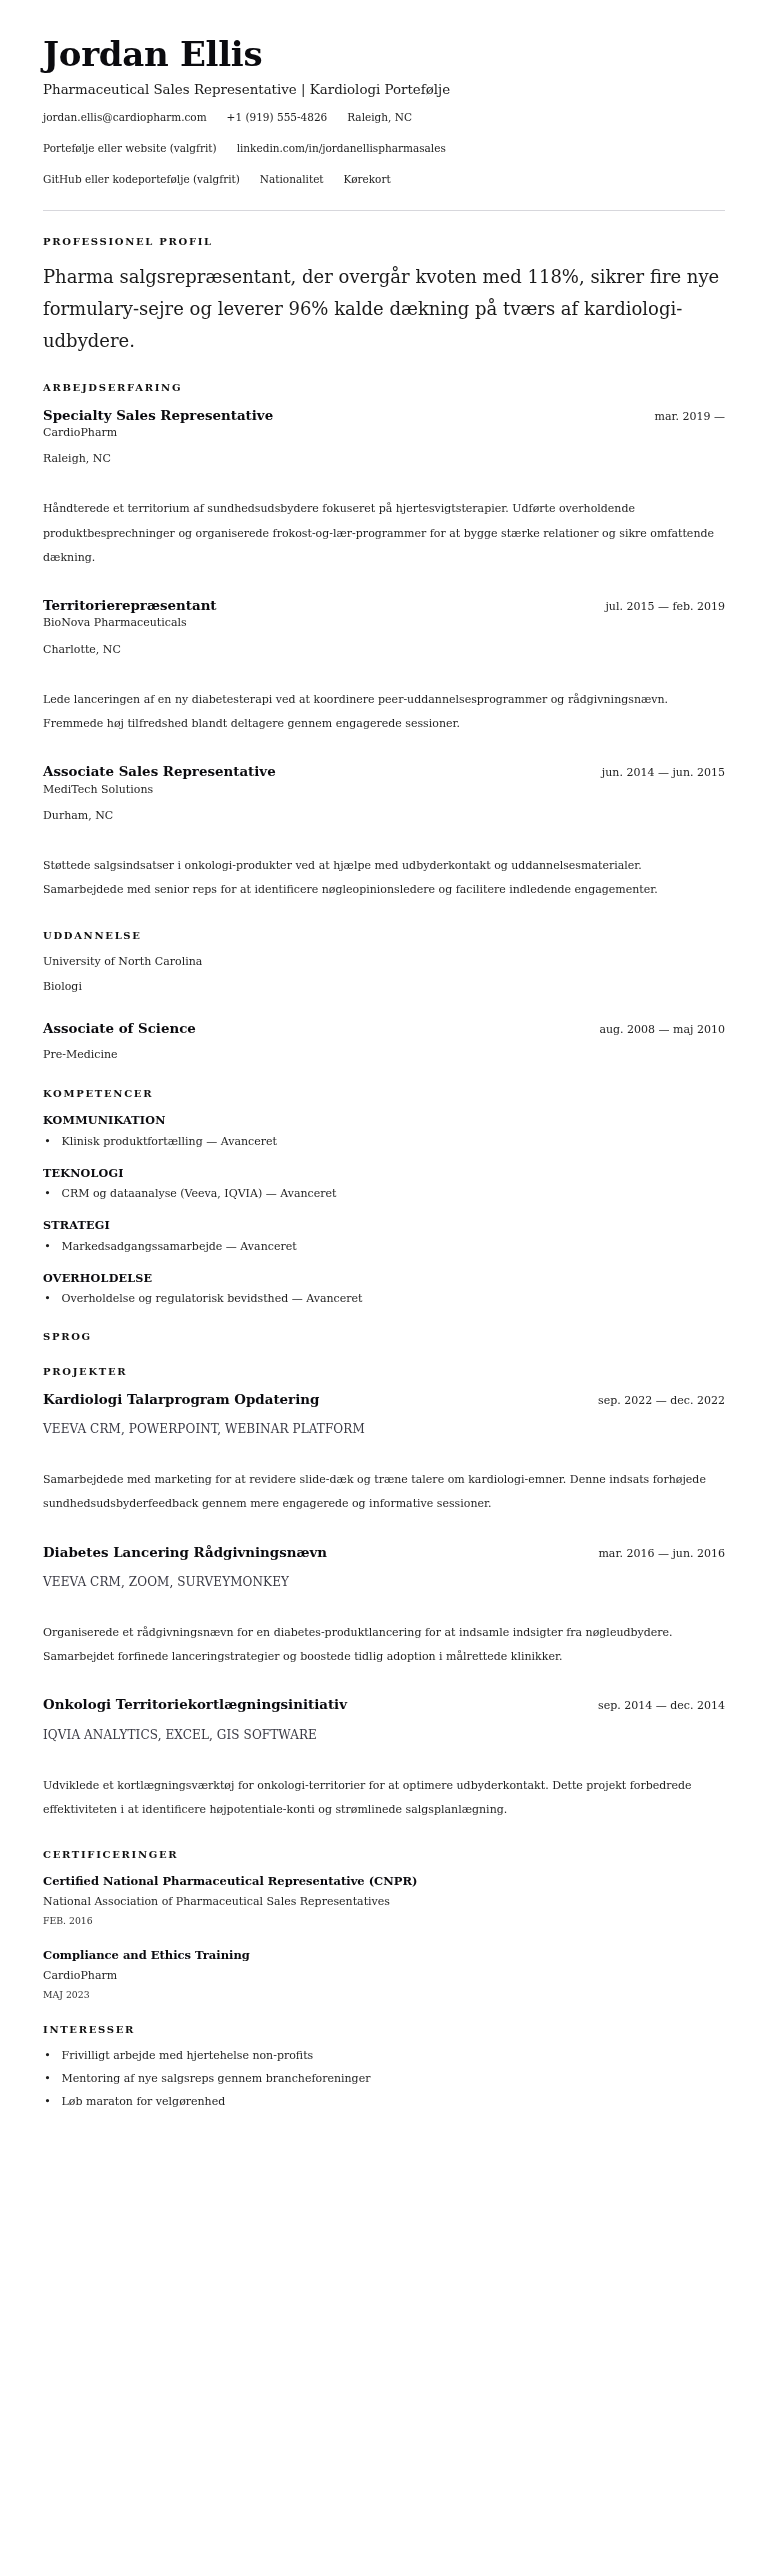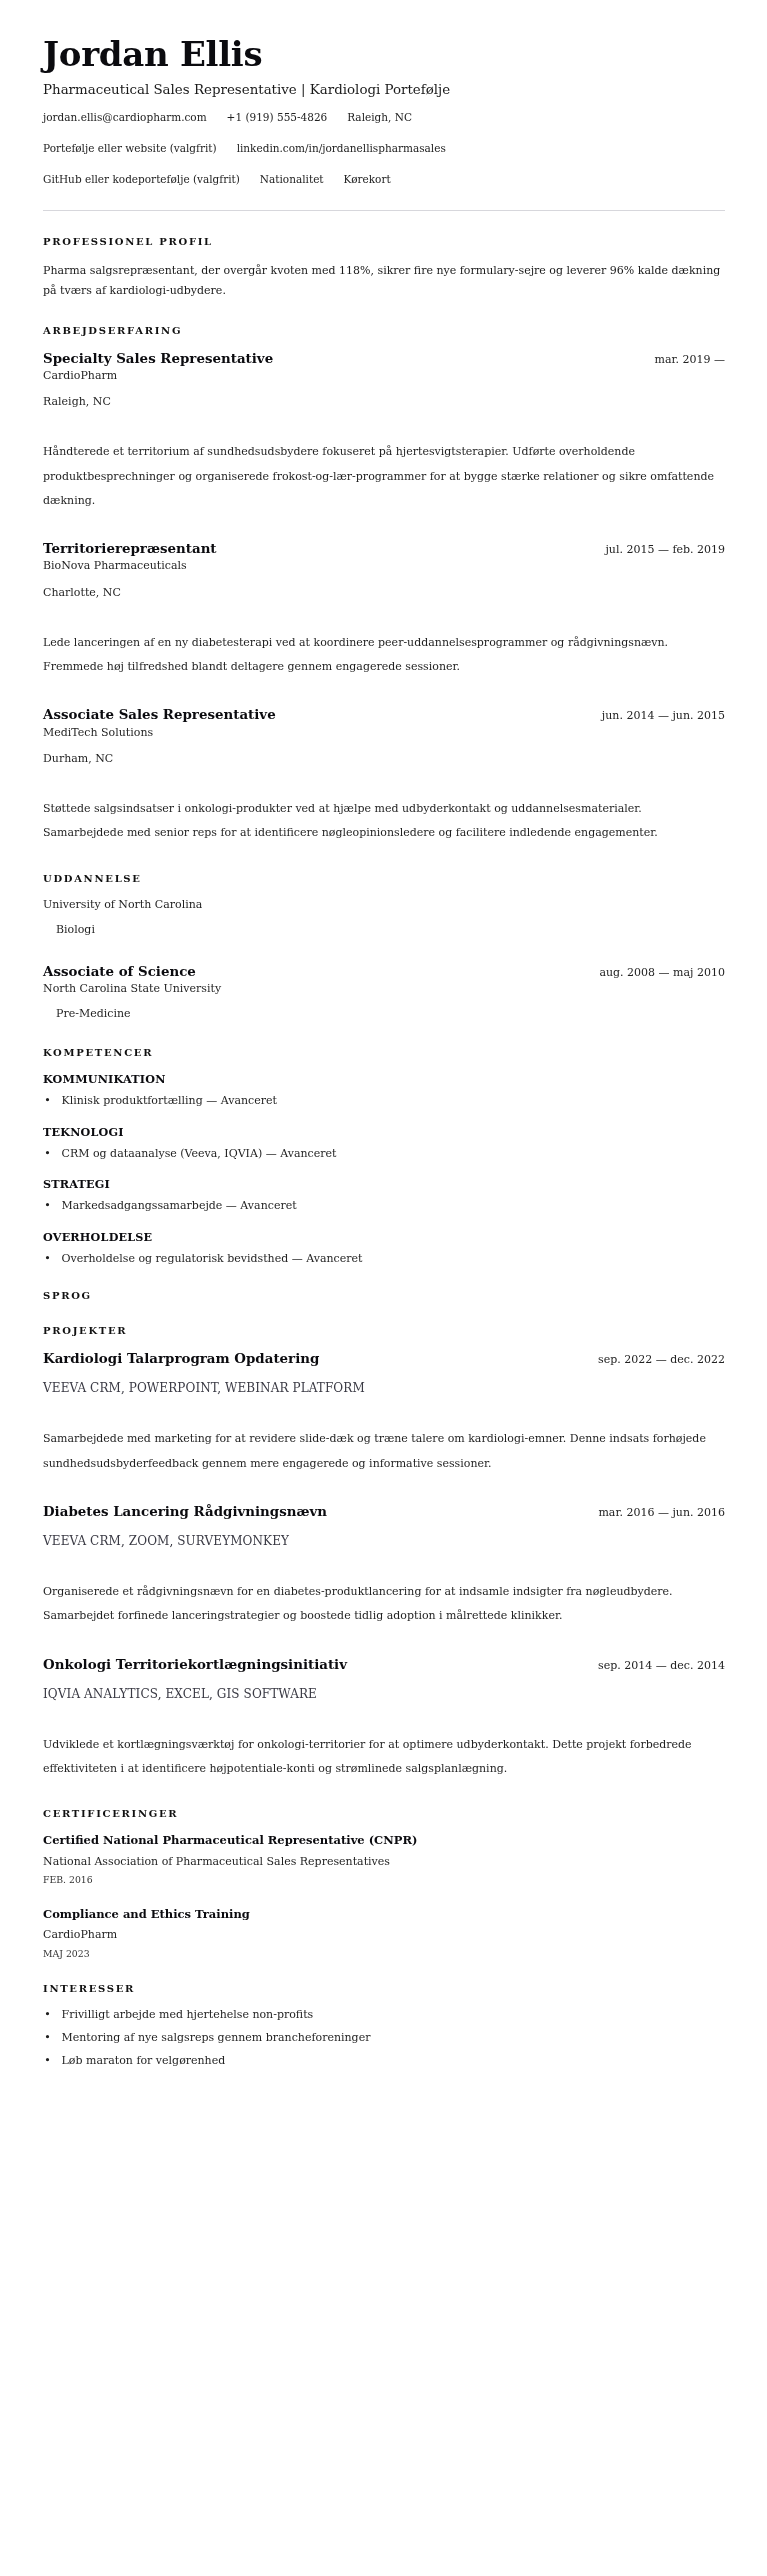"Pharma salgsrepræsentant, der overgår" .profile-text { font-size: 11px -> 18px }
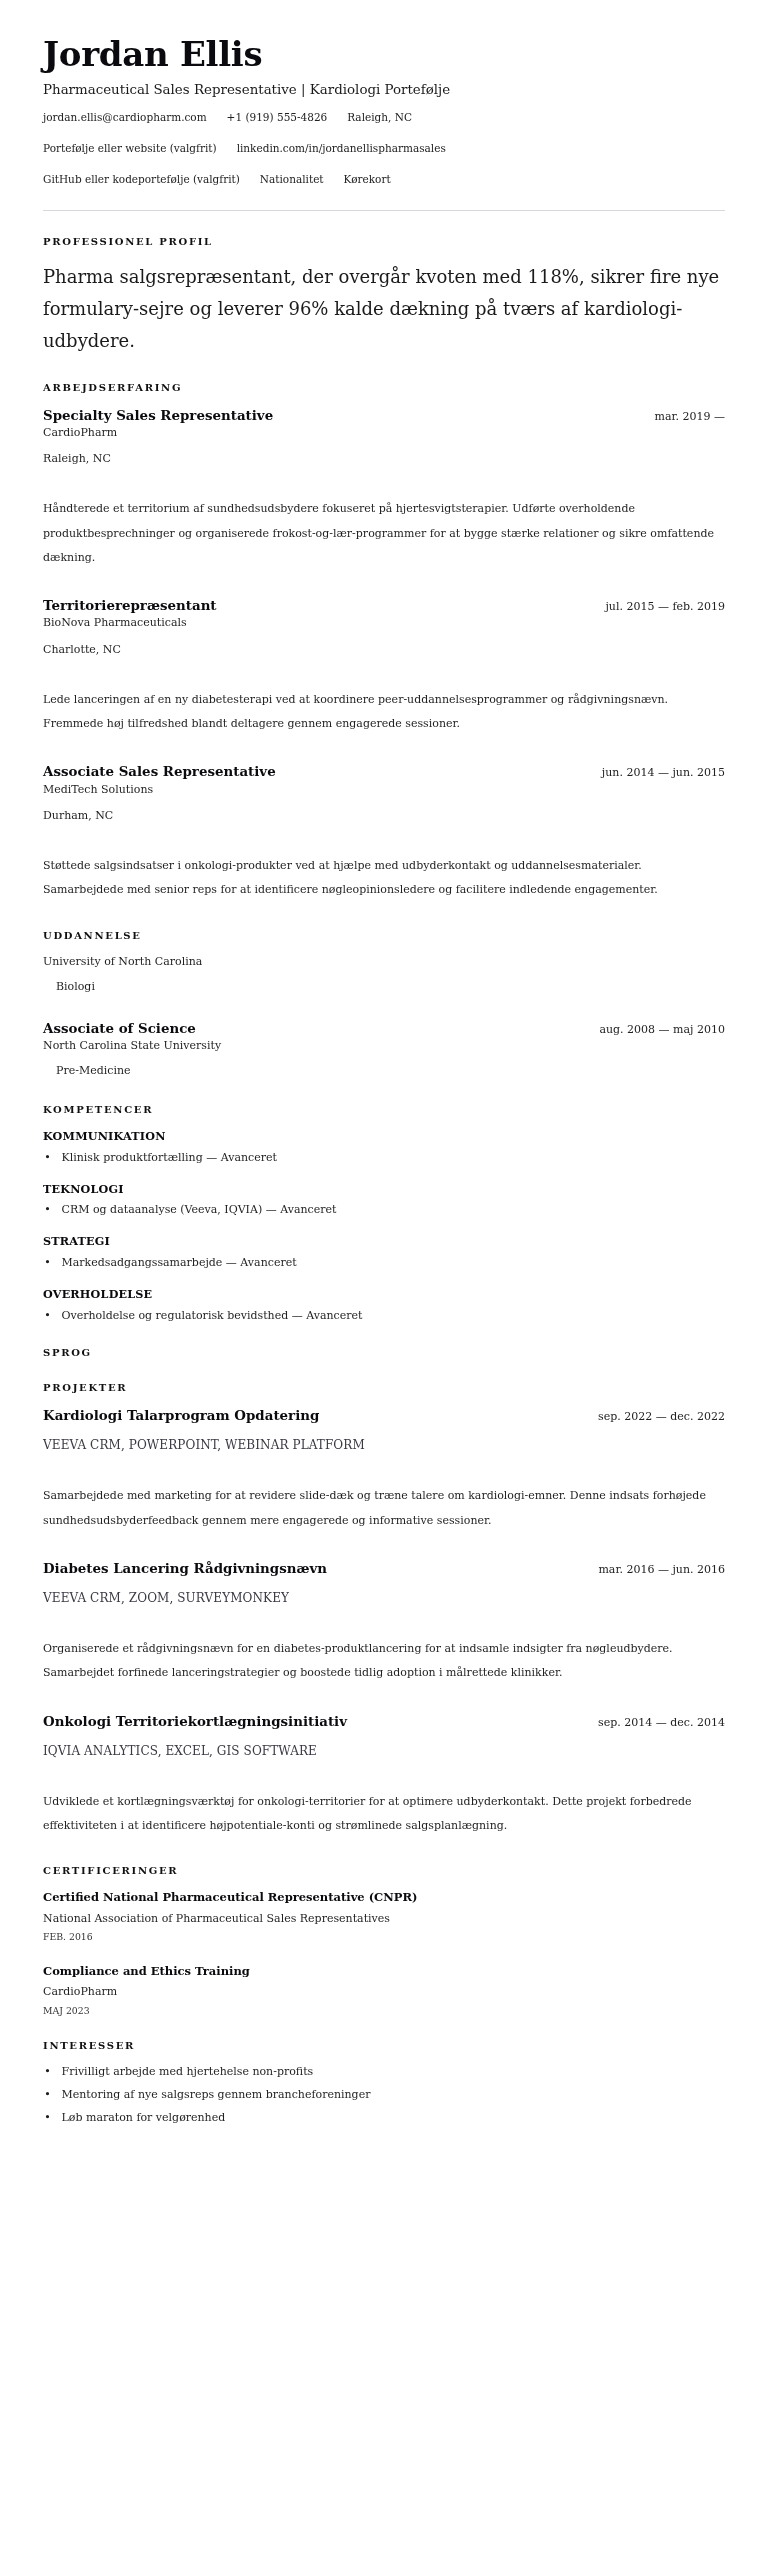"Biologi" .edu-entry .entry-loc { margin-left: 13px -> none }
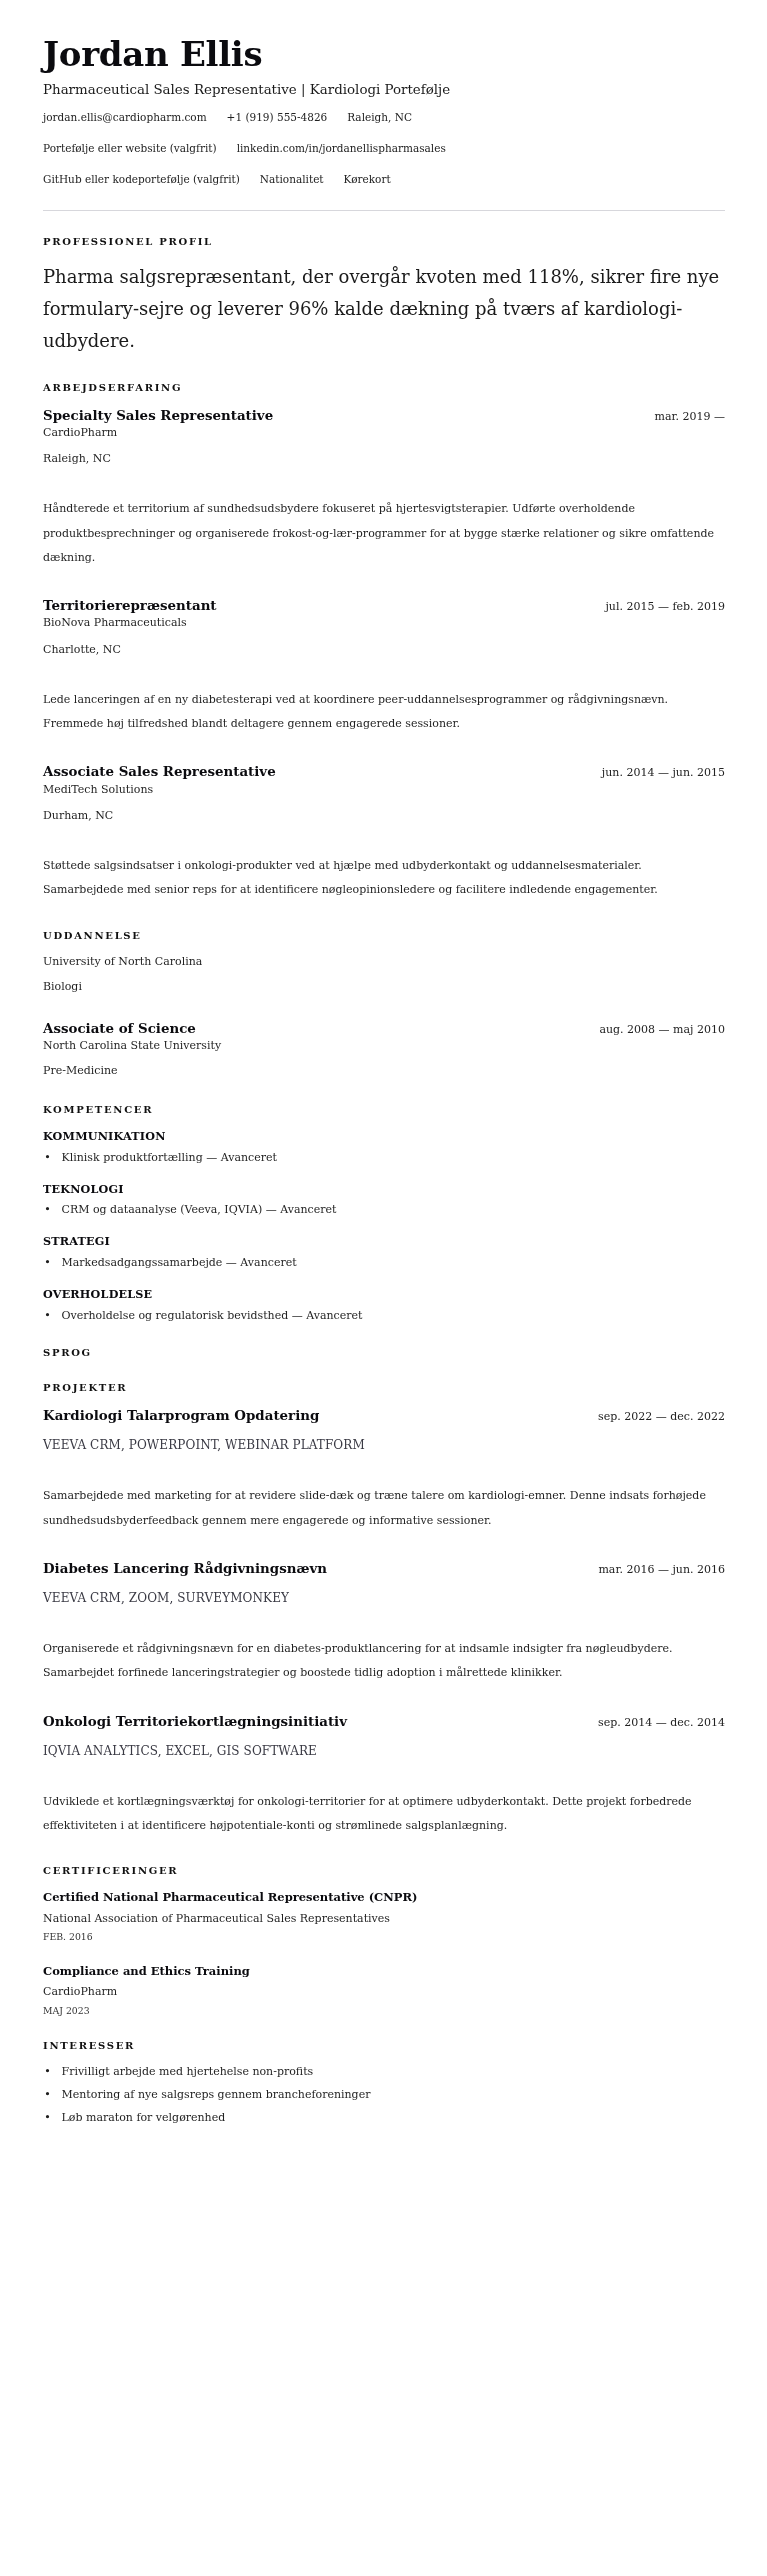"North Carolina State University" div.entry-sub { html: <div>North Carolina State University</div> -> none }
